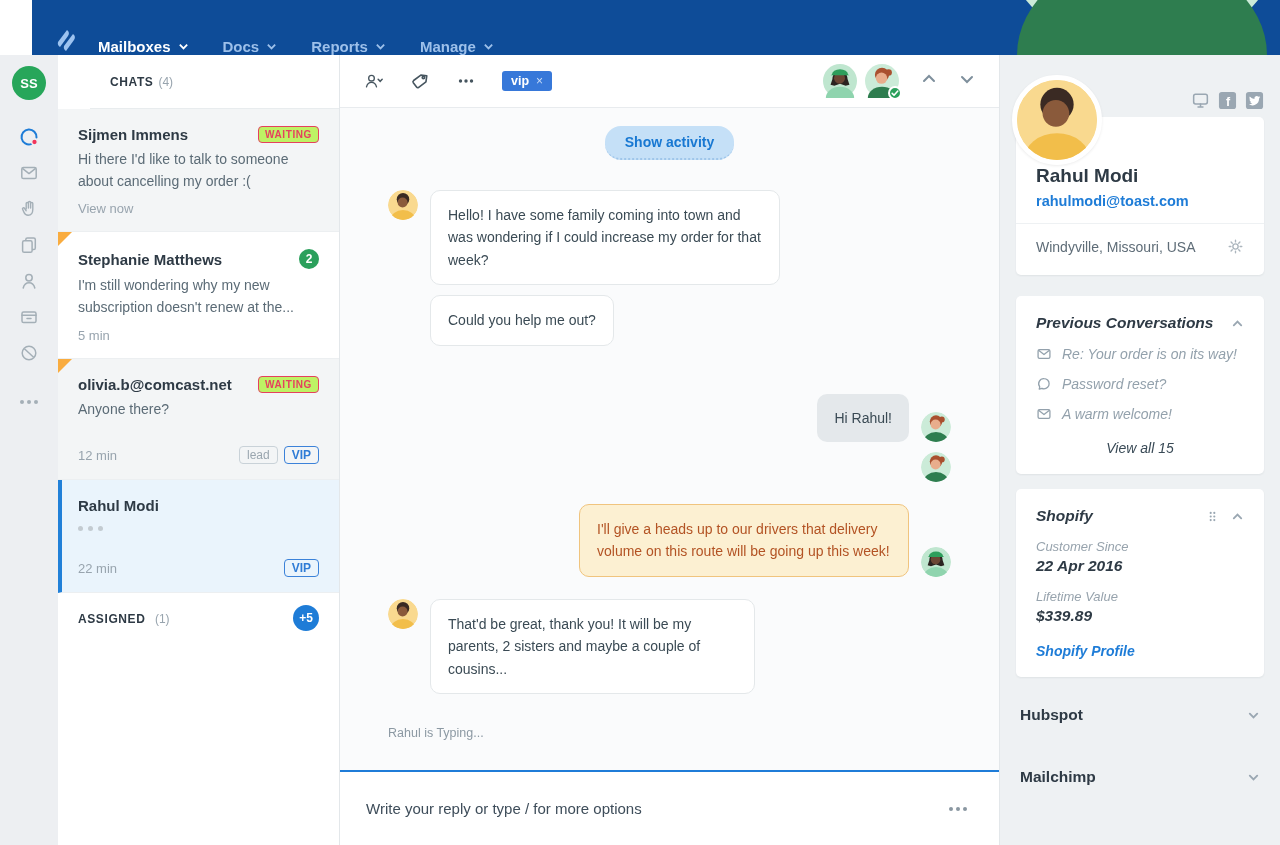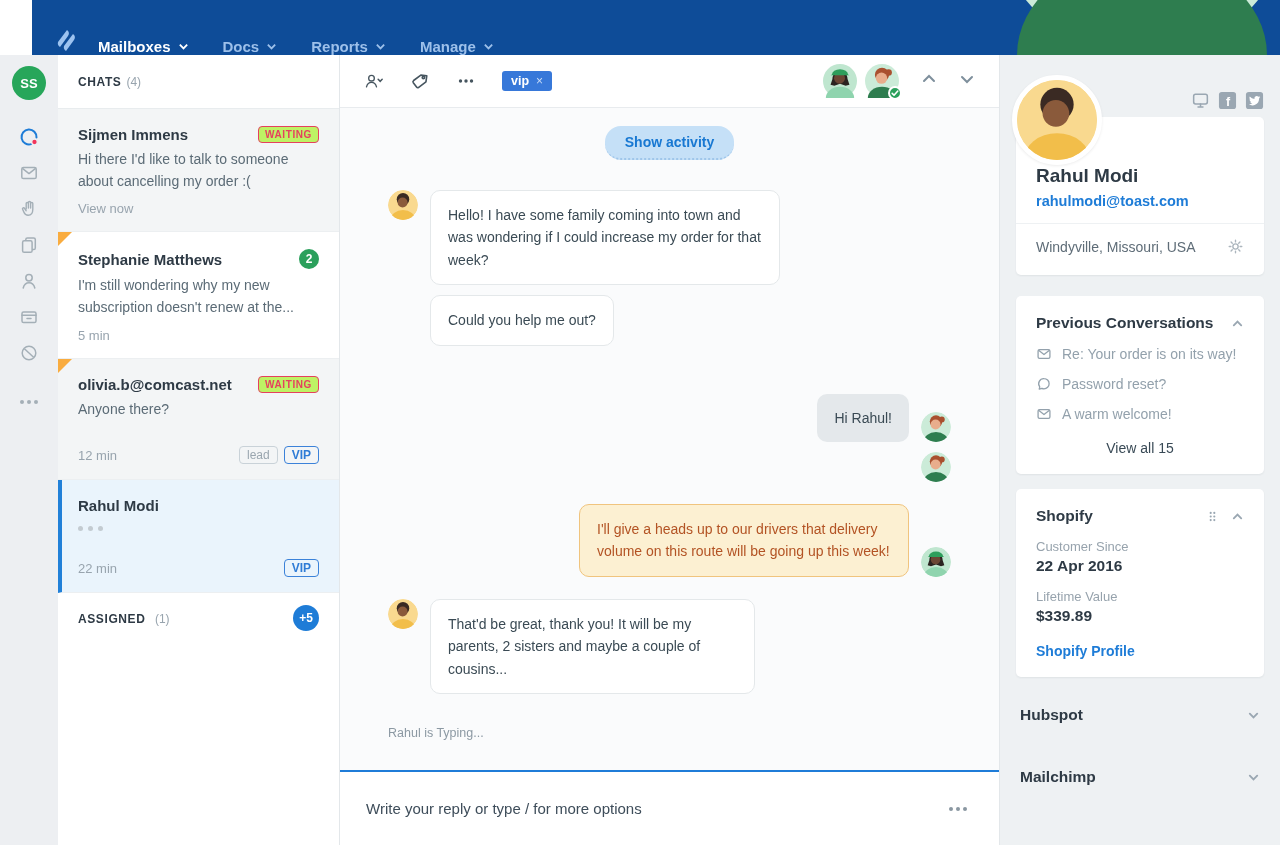"CHATS" .list-header { margin-left: none -> 32px }
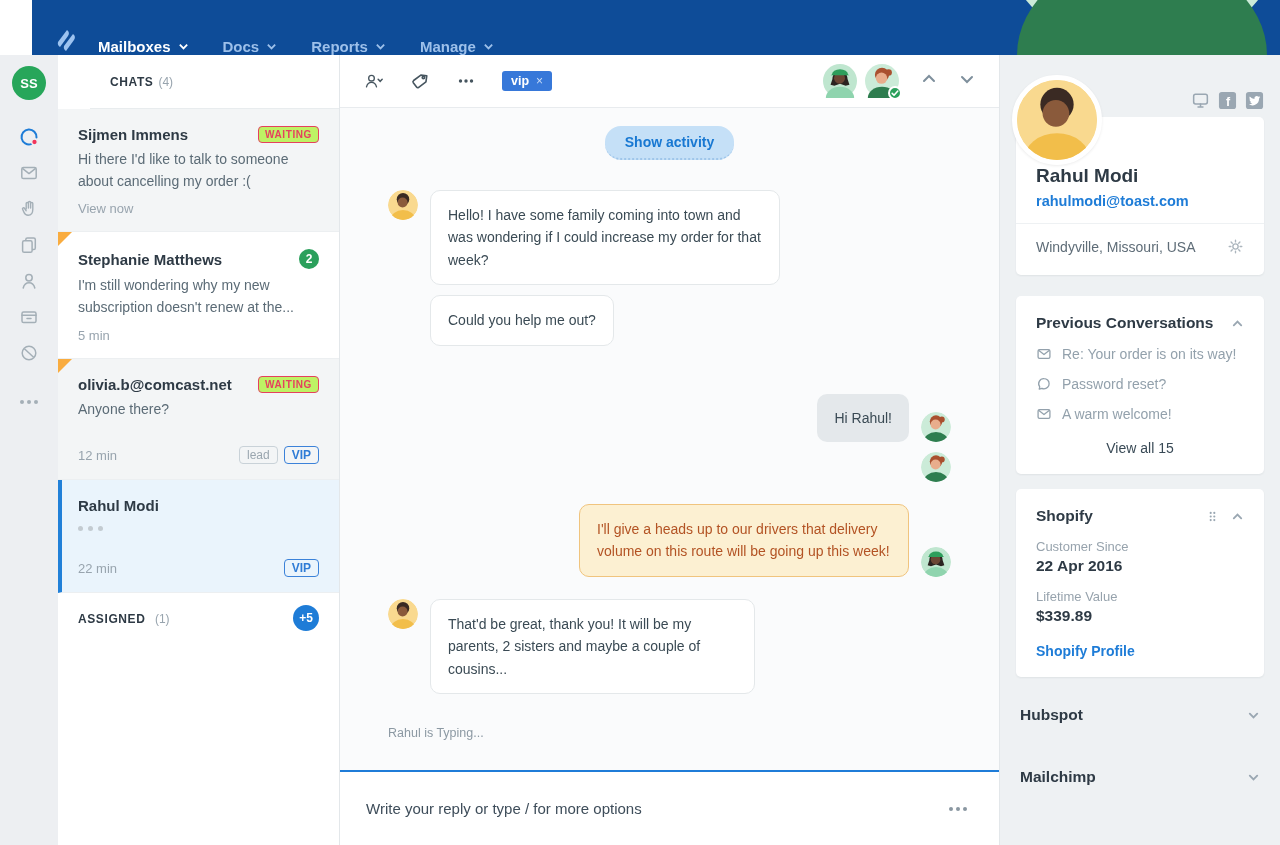"Previous Conversations" .sec-card { font-style: none -> italic }
